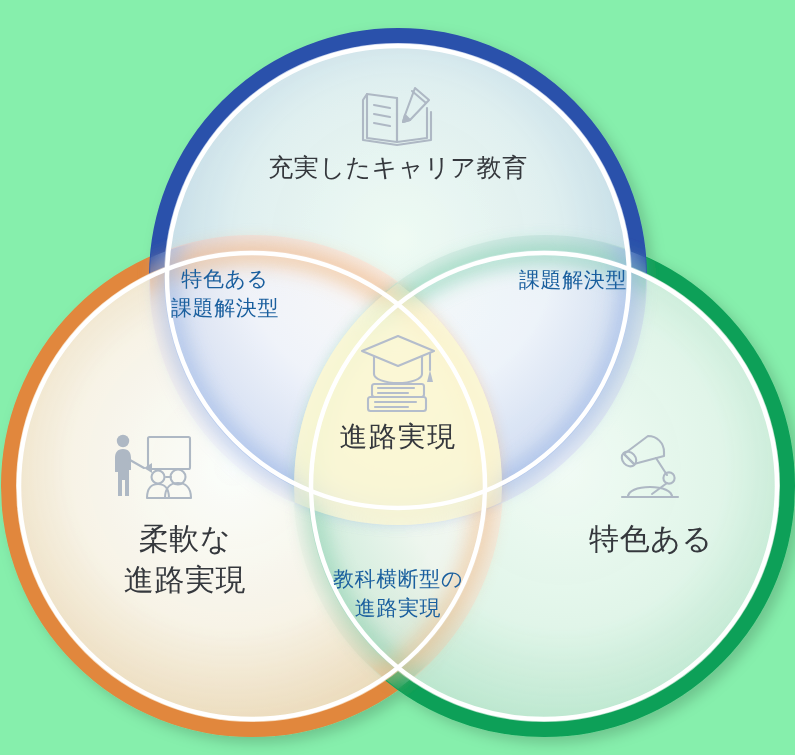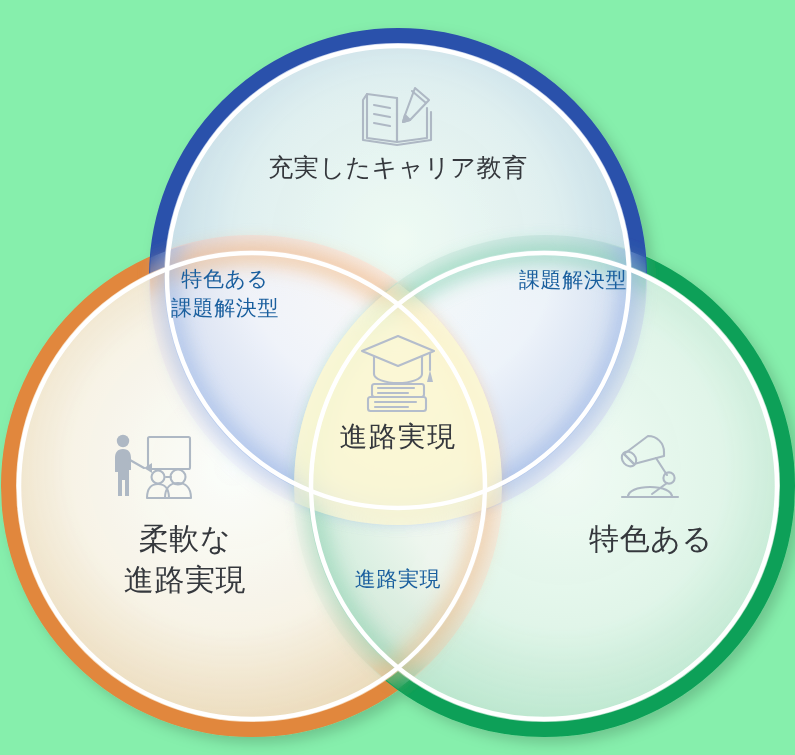"教科横断型の" span.line { html: none -> <span>教科横断型の</span> }
